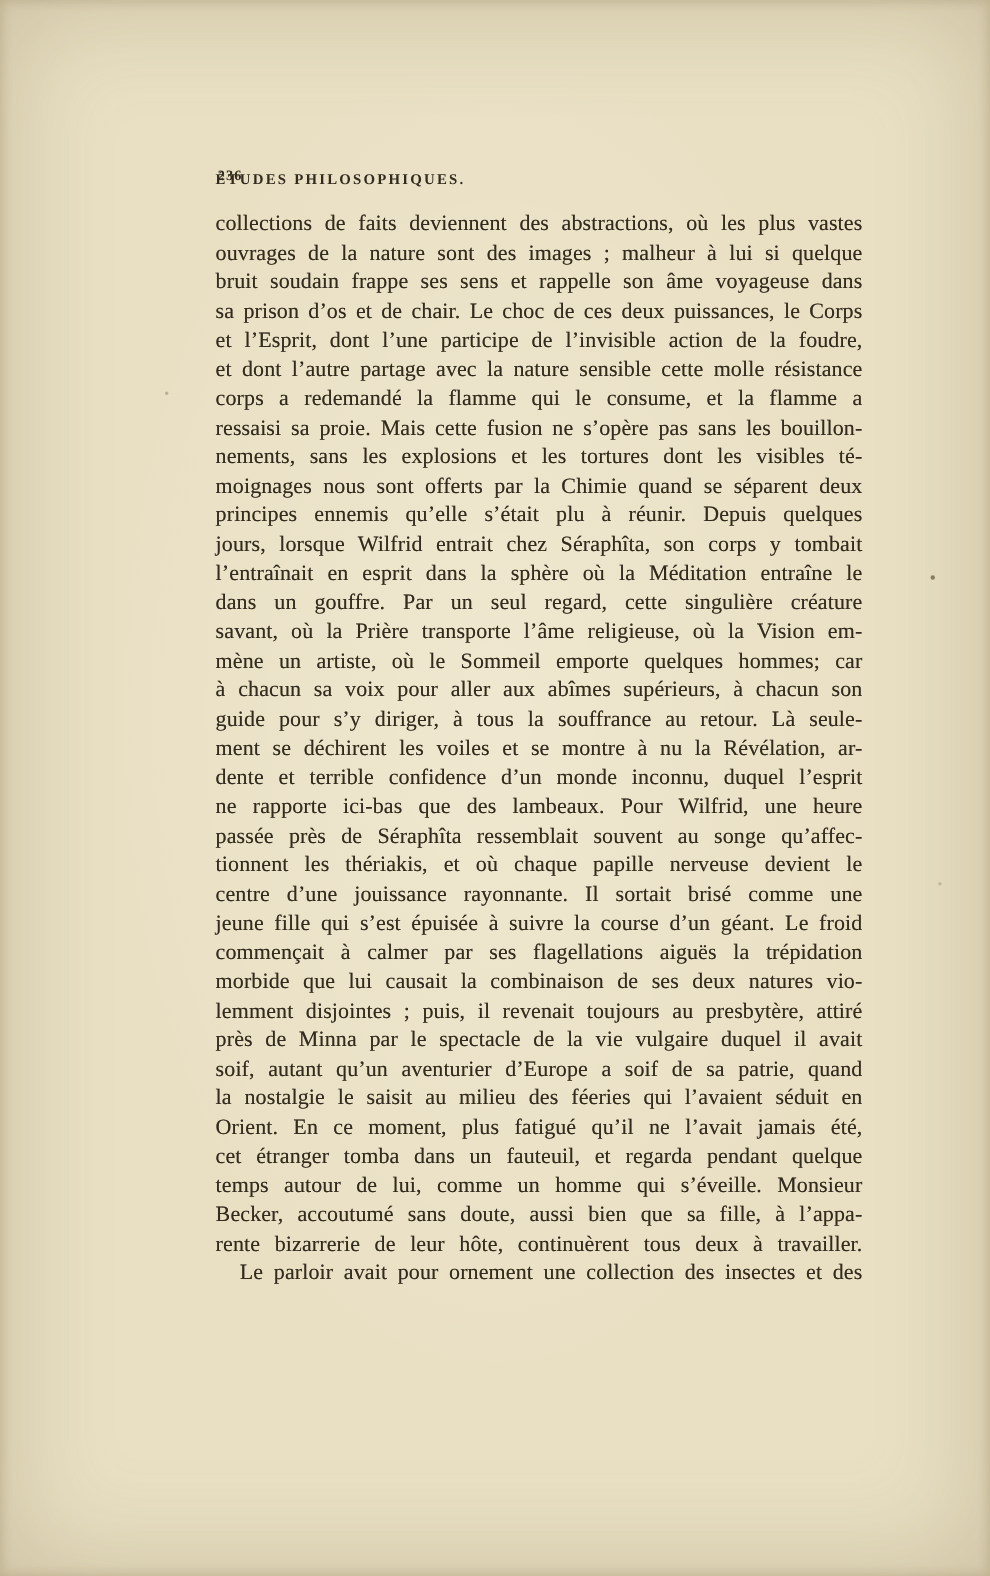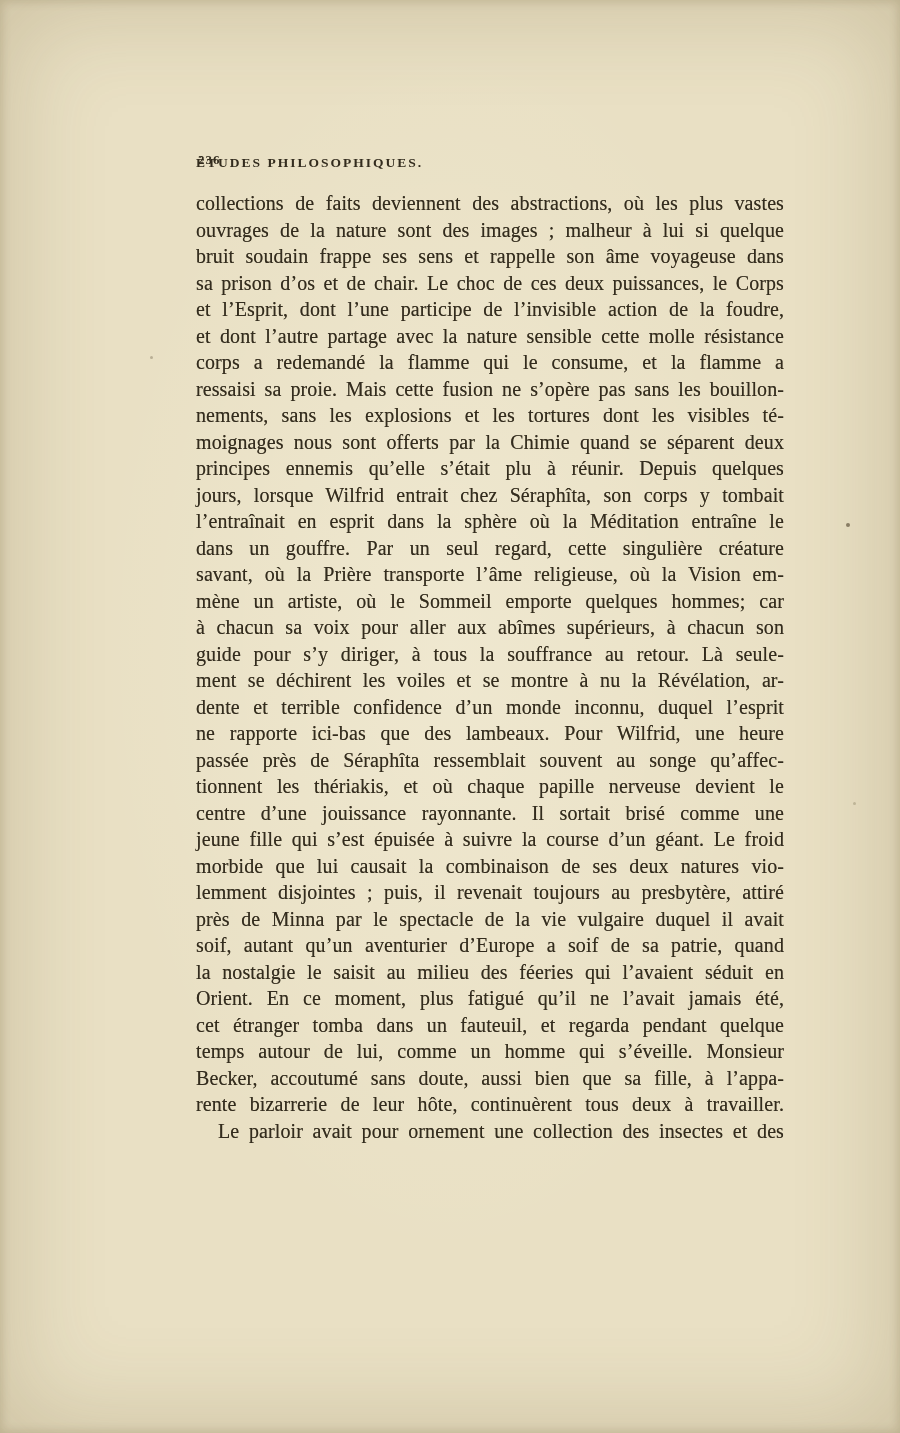"commençait à calmer par ses" div.line { html: none -> <div>commençait à calmer par ses flagellations aiguës la trépidation</div> }
